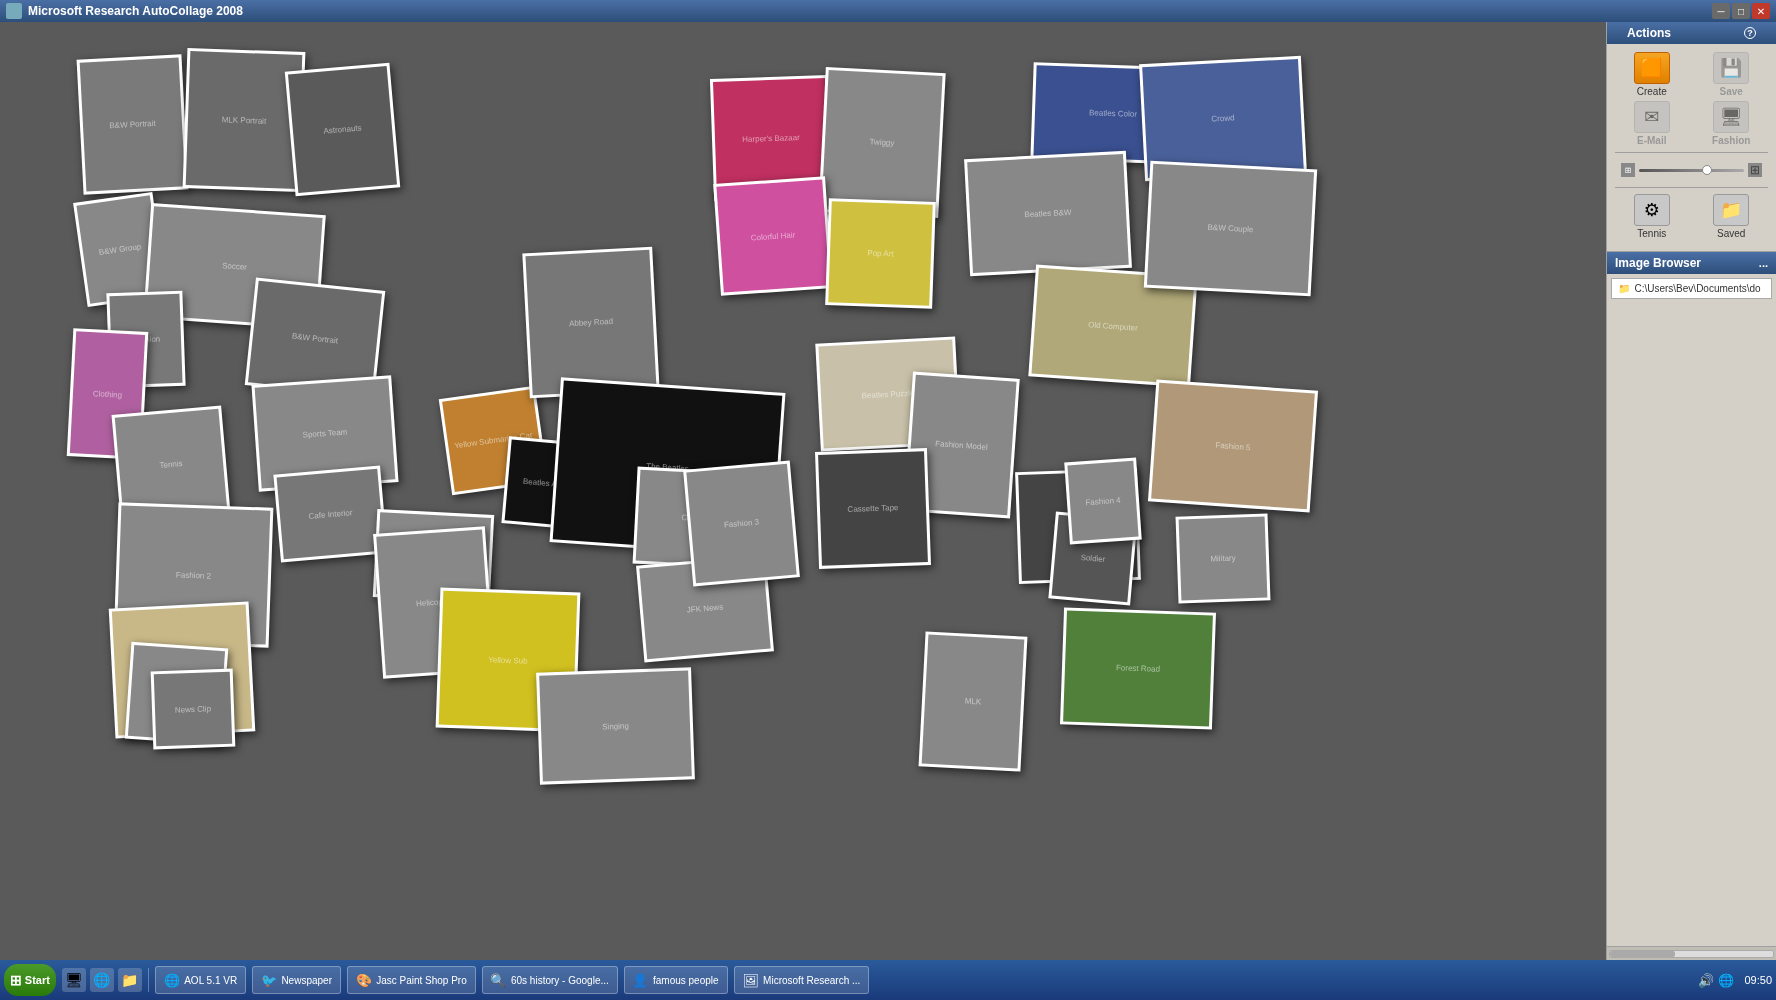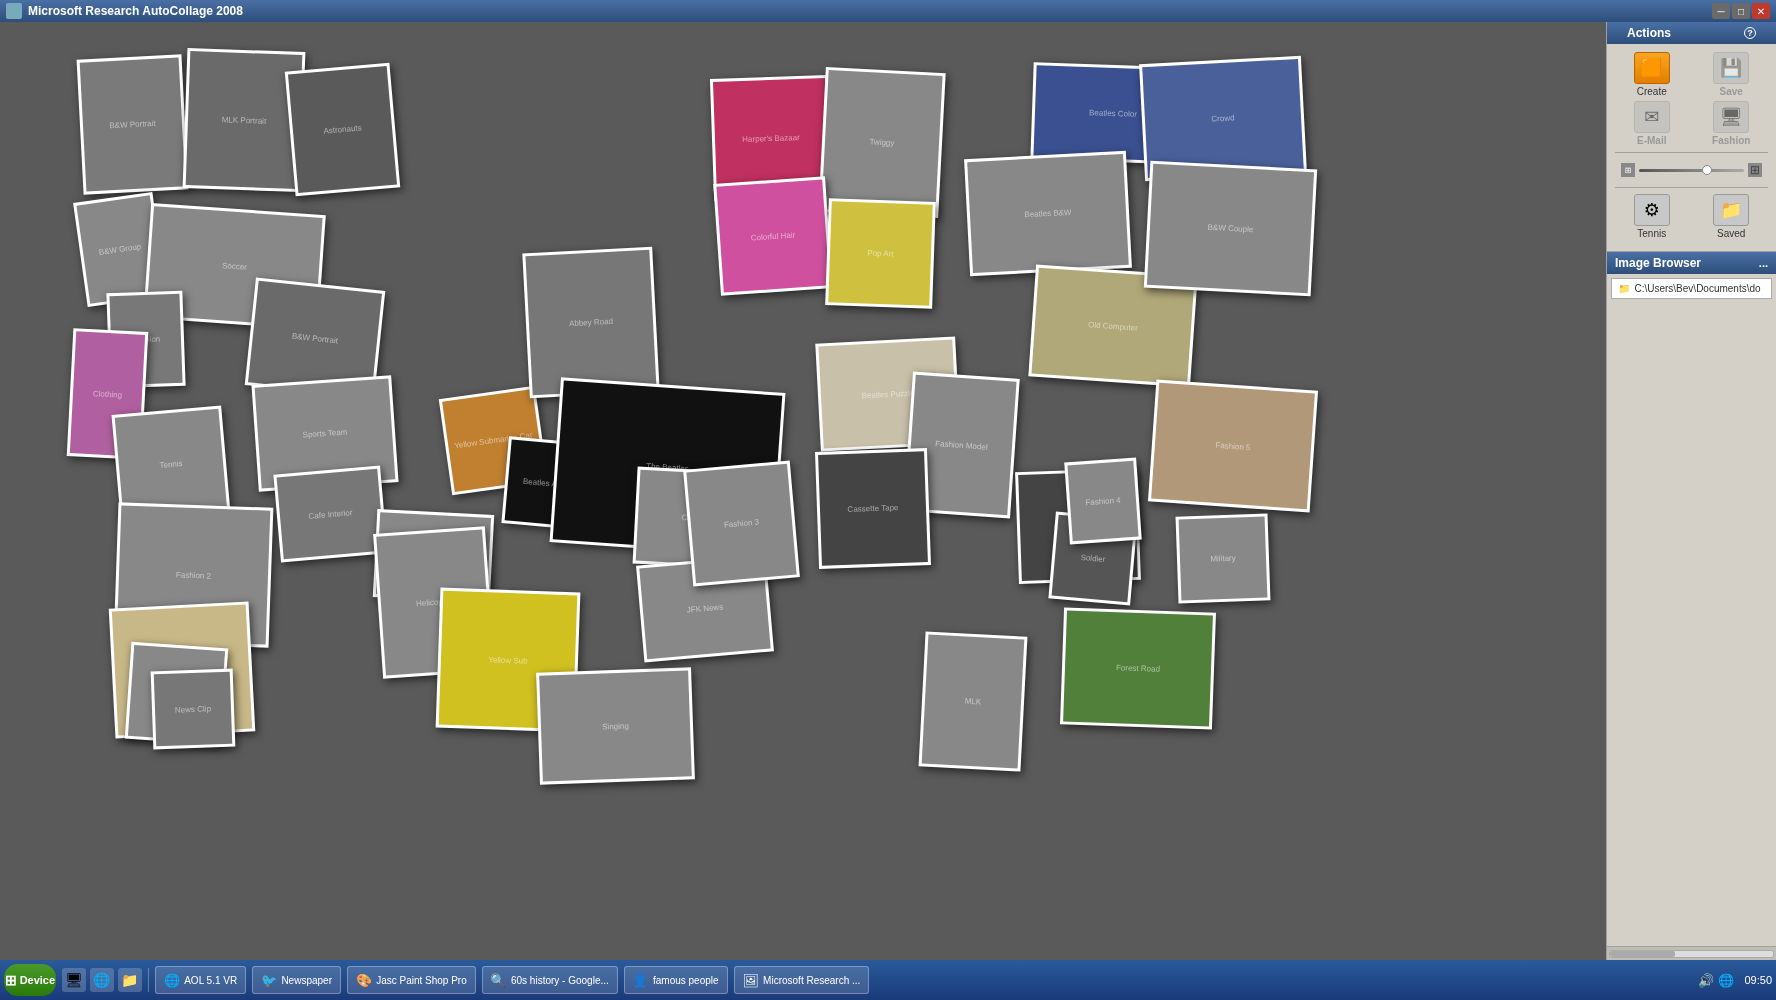"Device" span { text: Device -> Start }
